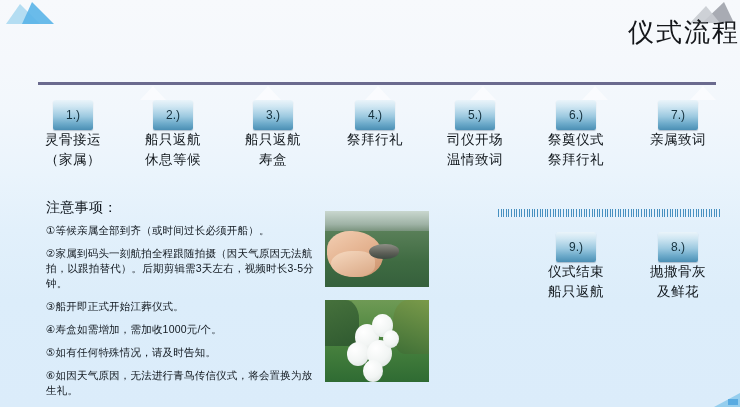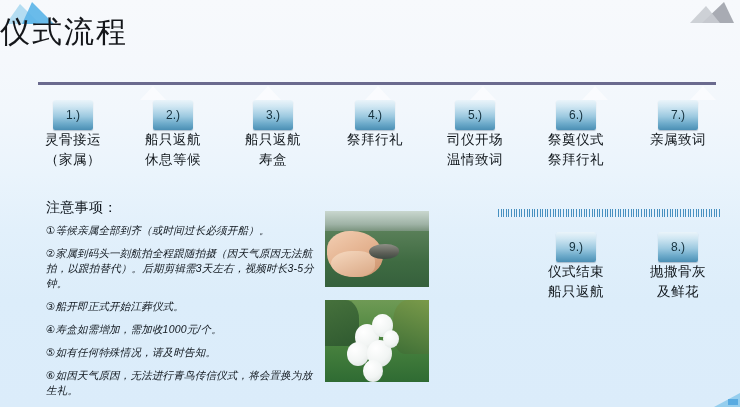"仪式流程" #title { font-size: 30px -> 26px; text-align: left -> right }
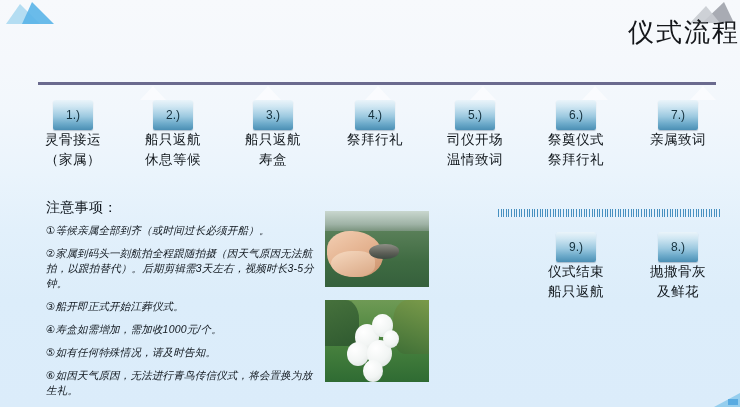"①等候亲属全部到齐（或时间过长必须开船）。" .note-item { font-style: italic -> none }
